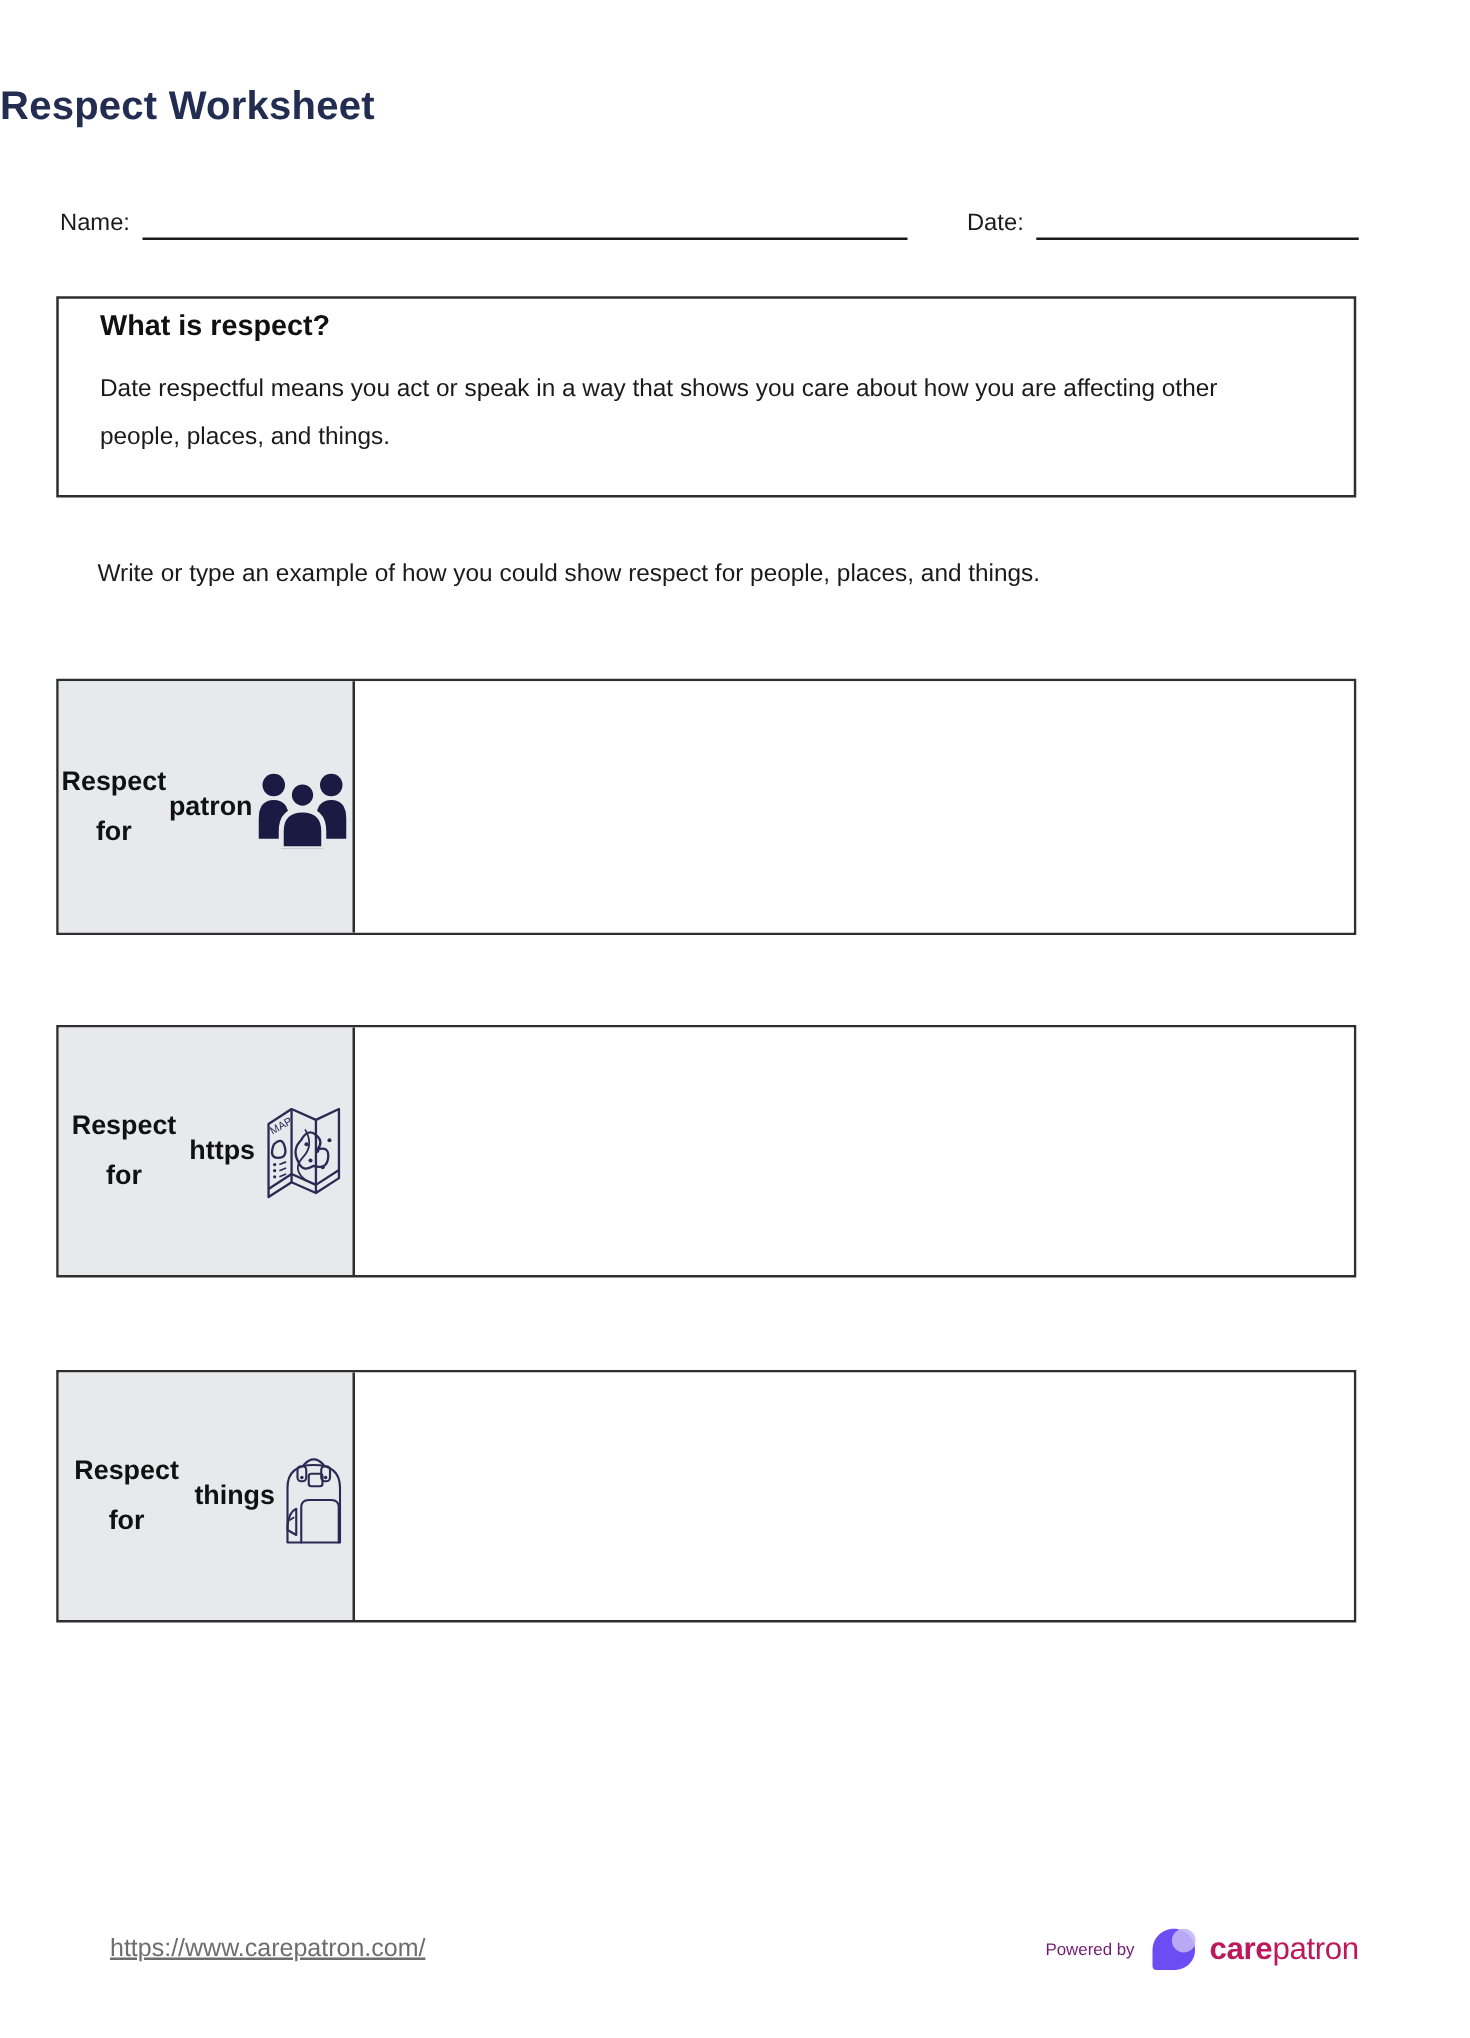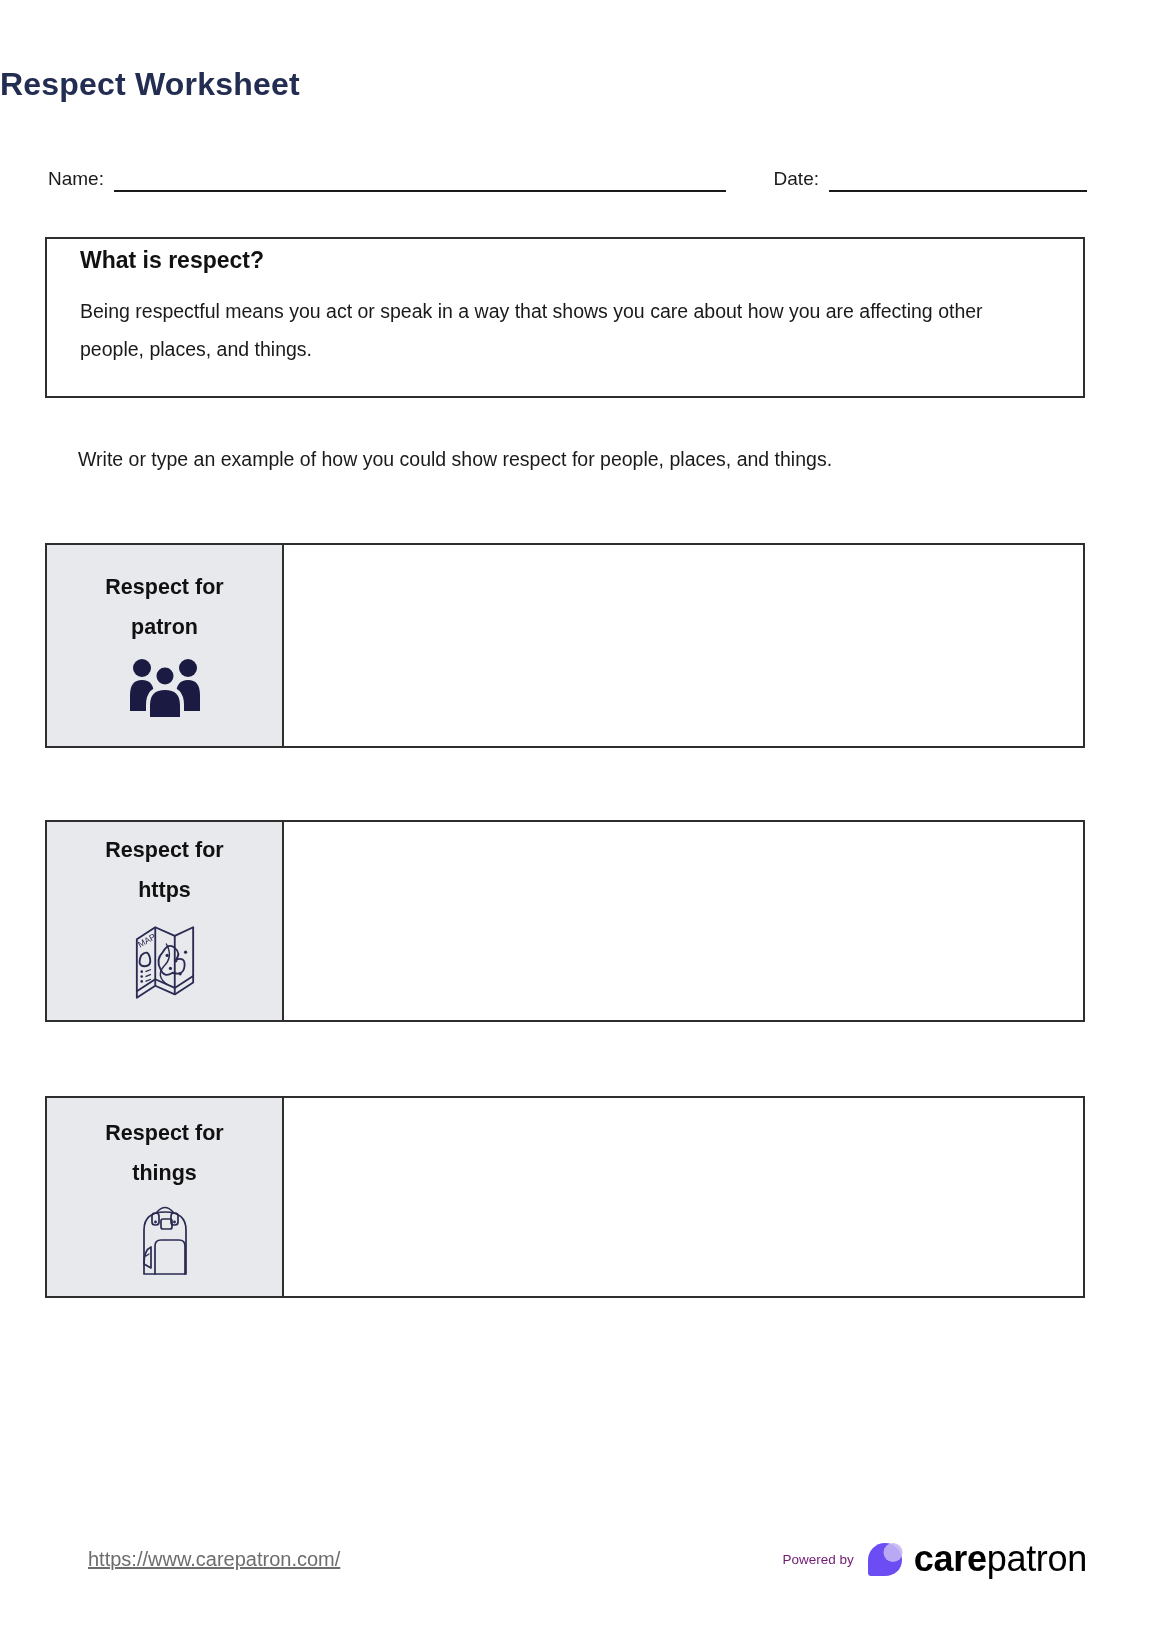"Being respectful means you act" div.info-body { text: Being -> Date }
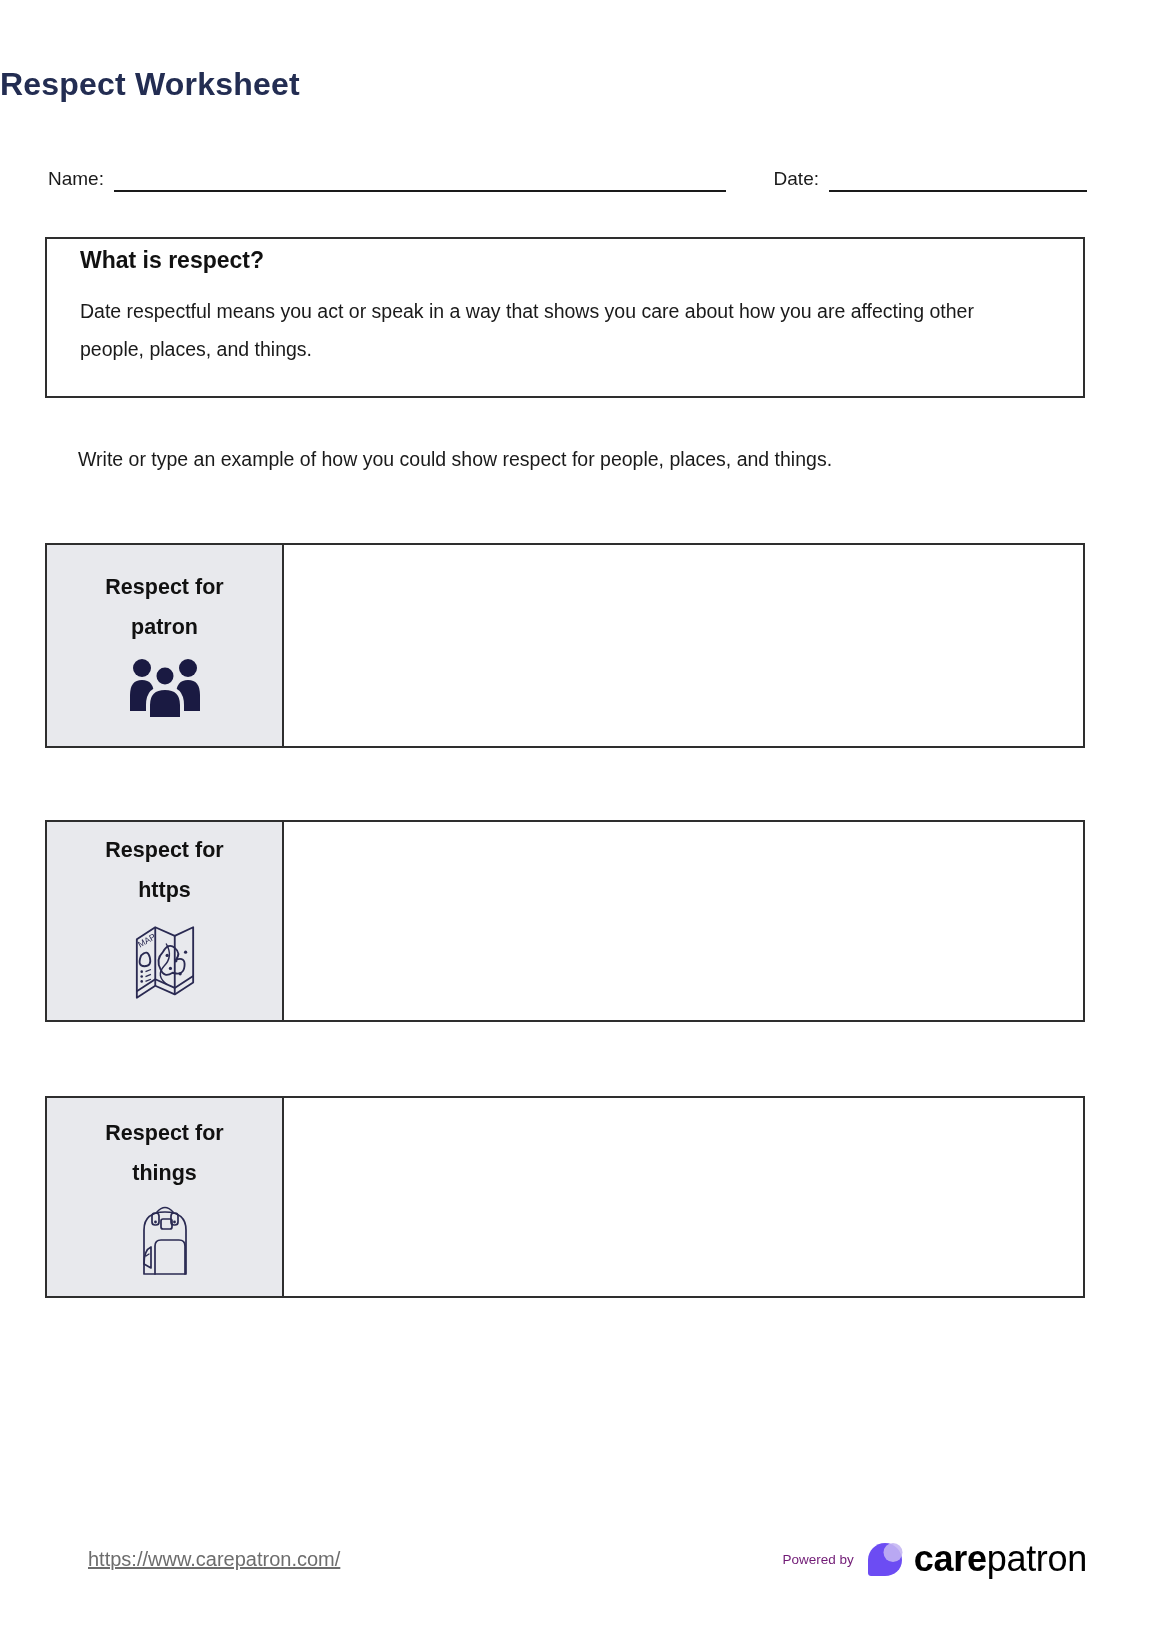"Respect for" .label-cell { flex-direction: column -> row }
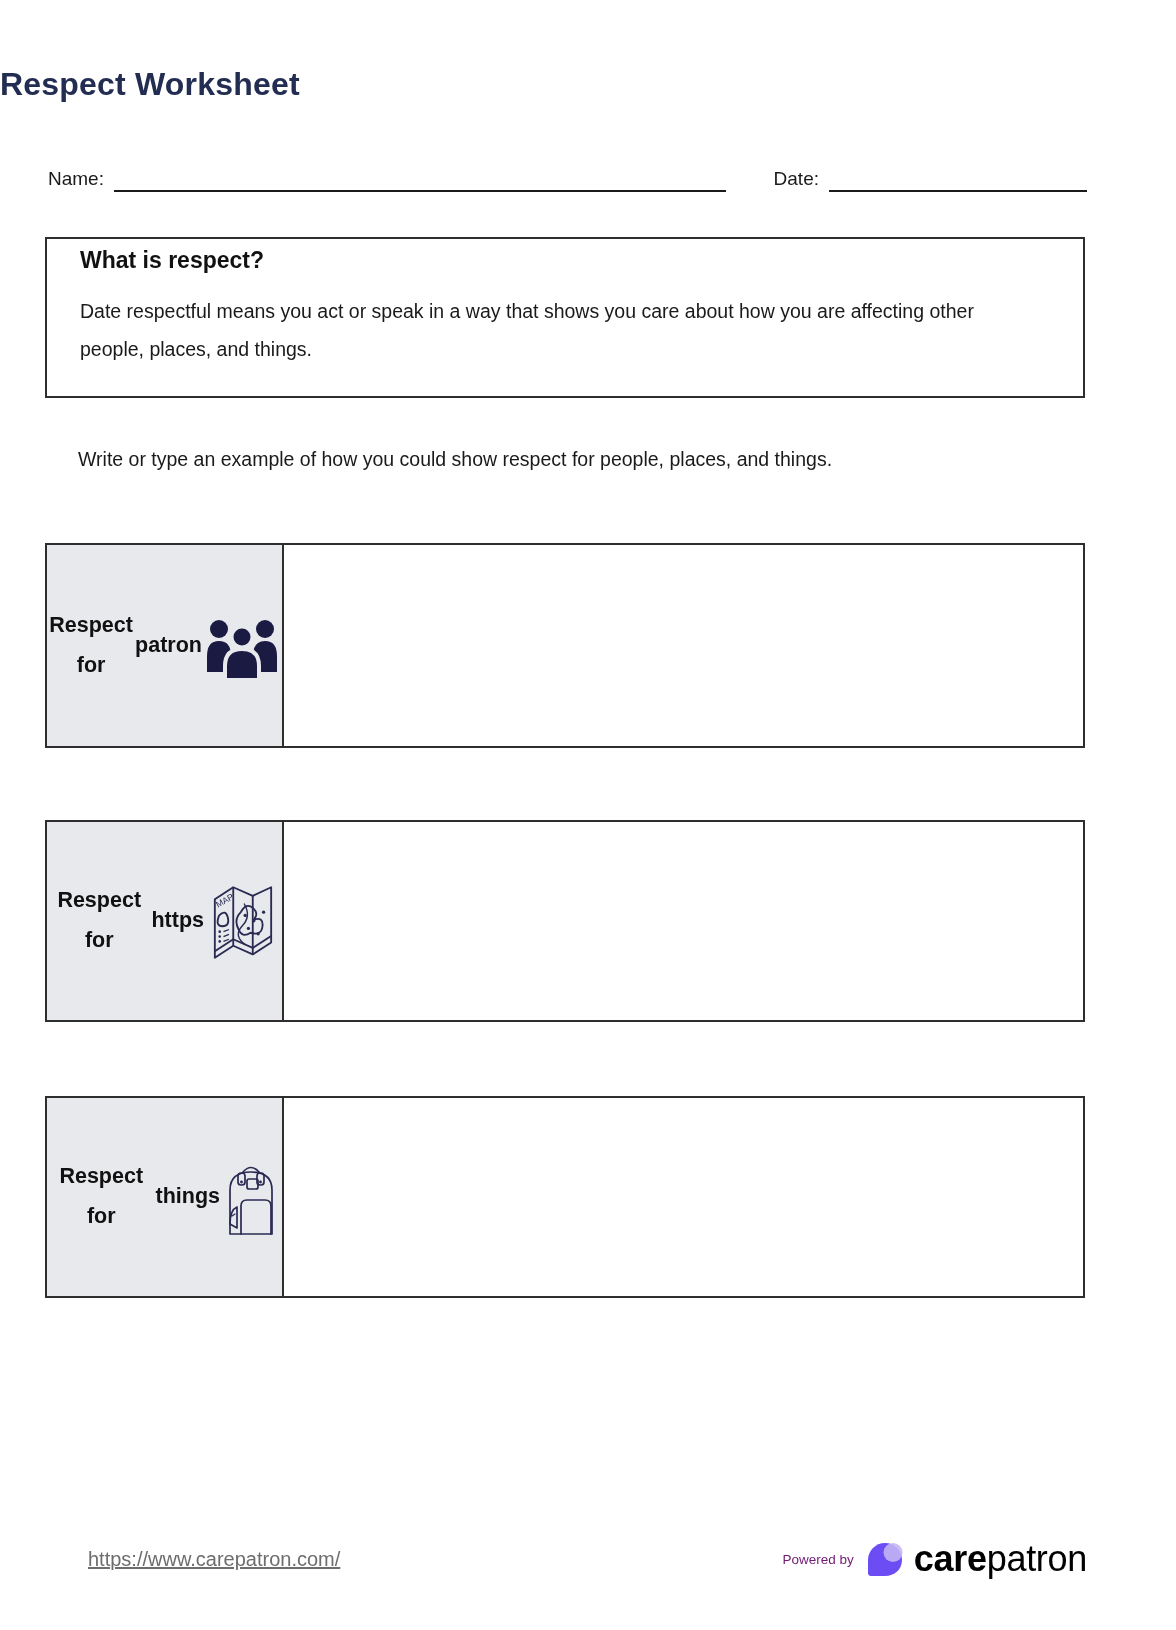"carepatron" .brand-text { color: #000000 -> #be185d; font-size: 36px -> 25px }
